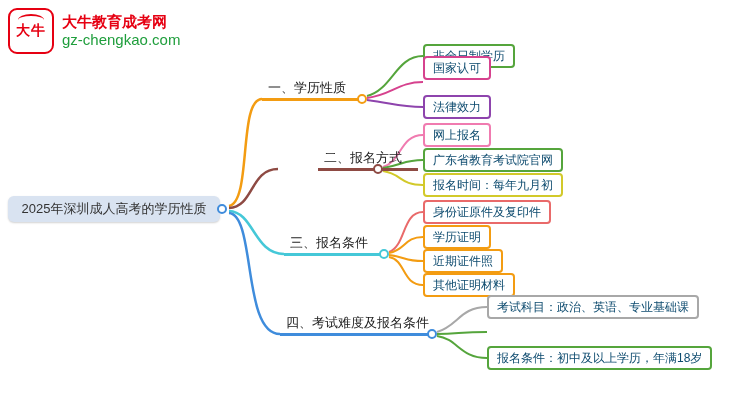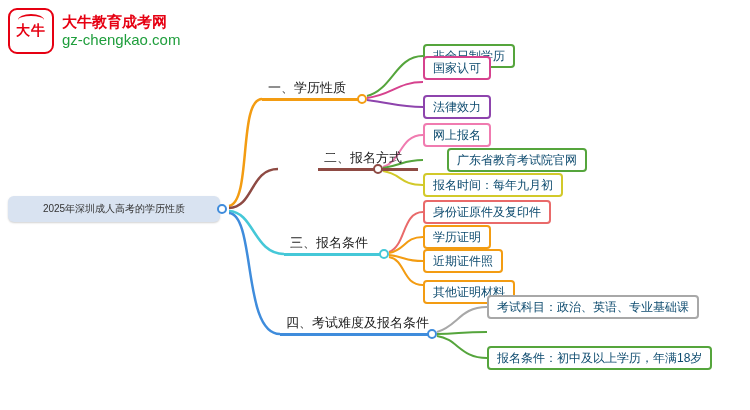"广东省教育考试院官网" div.leaf { margin-left: 24px -> none }
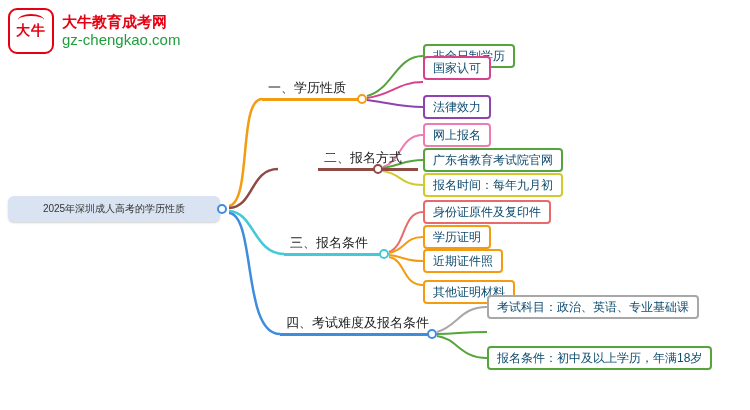"2025年深圳成人高考的学历性质" .central { font-size: 10px -> 13px }
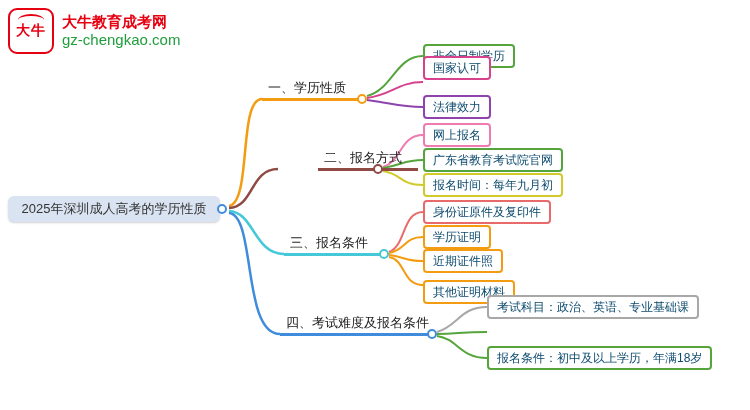"其他证明材料" div.leaf { top: 280px -> 273px }
